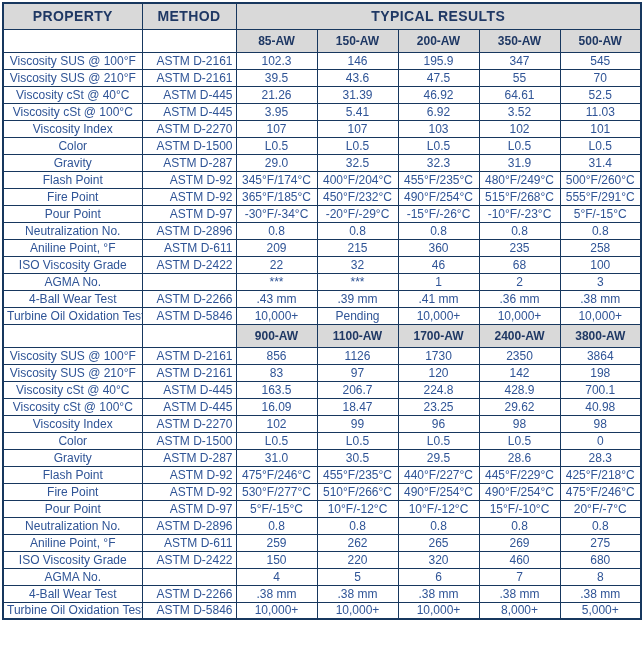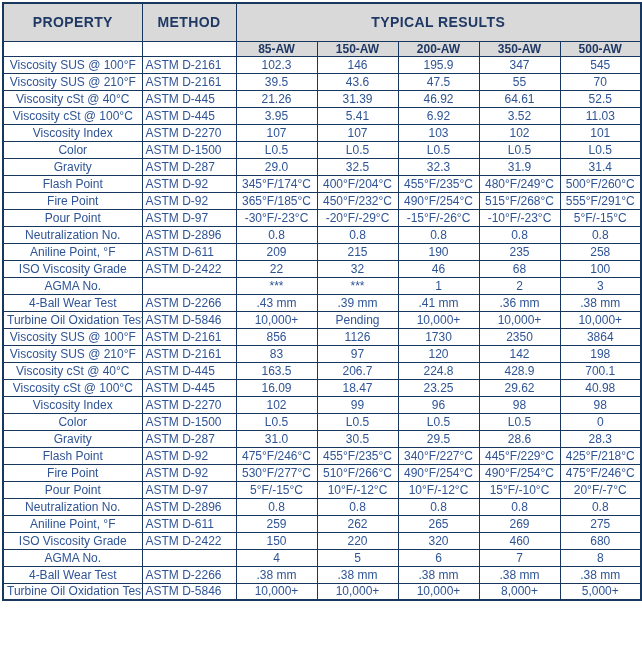"PROPERTY" tr.main-head th { height: 38px -> 26px }
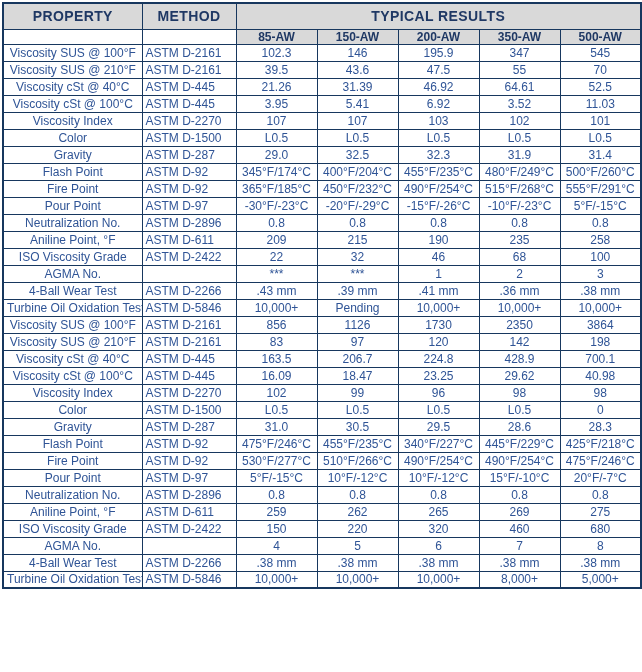"85-AW" tr.grade-head td { height: 15px -> 23px }
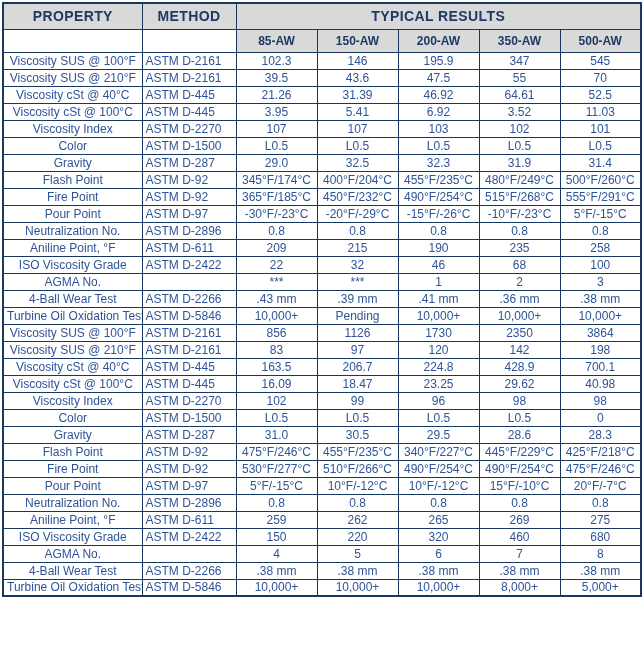"ASTM D-2161" td.method-cell { text-align: left -> right }
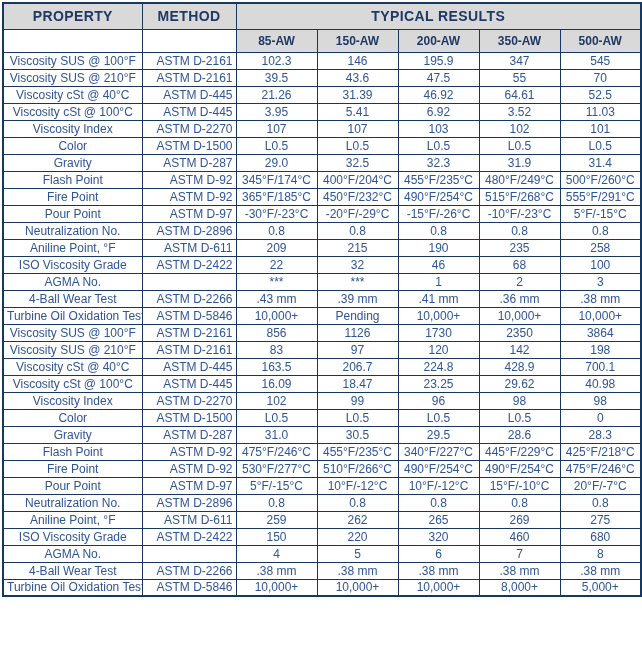"-30°F/-23°C" td.value-cell { text: F/-23 -> F/-34 }
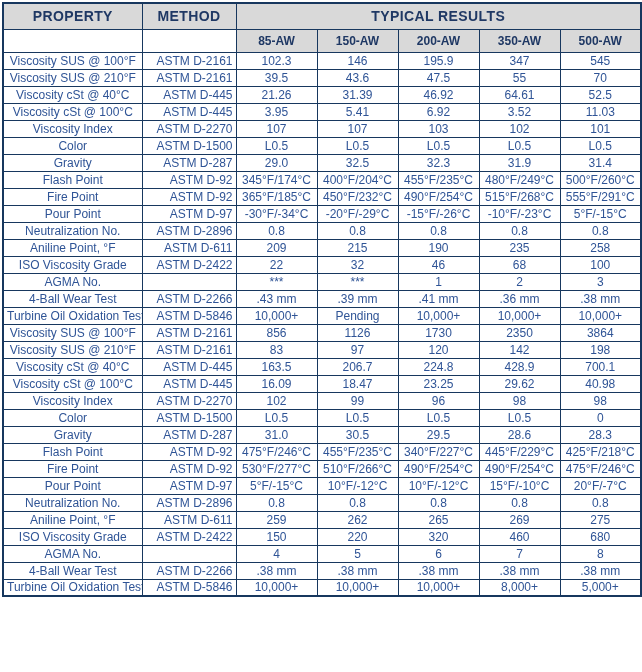"190" td.value-cell { text: 190 -> 360 }
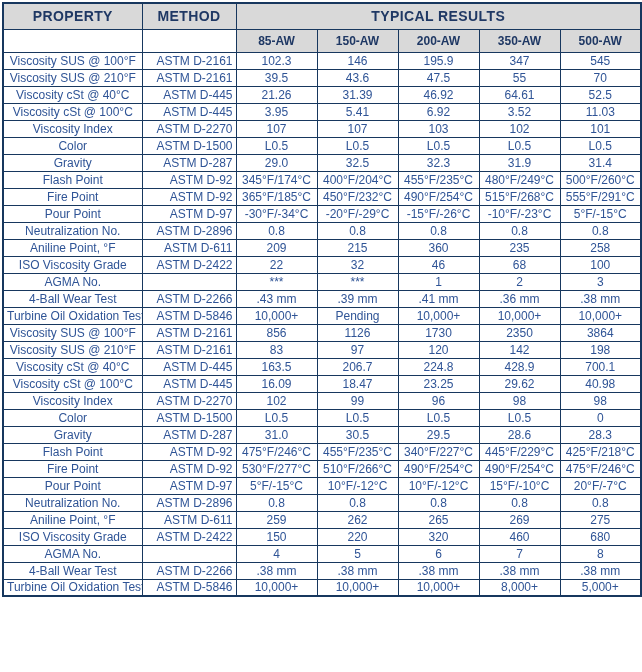"900-AW" tr.grade-head { html: none -> <tr> <td></td> <td></td> <td>900-AW</td> <td>1100-AW</td> <td>1700-AW</td> <td>2400-AW</td> <td>3800-AW</td> </tr> }
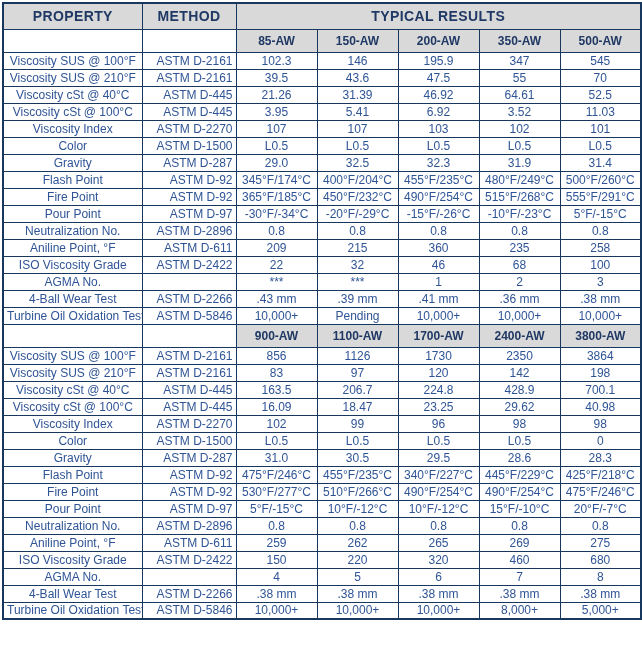"340°F/227°C" td.value-cell { text: 340 -> 440 }
